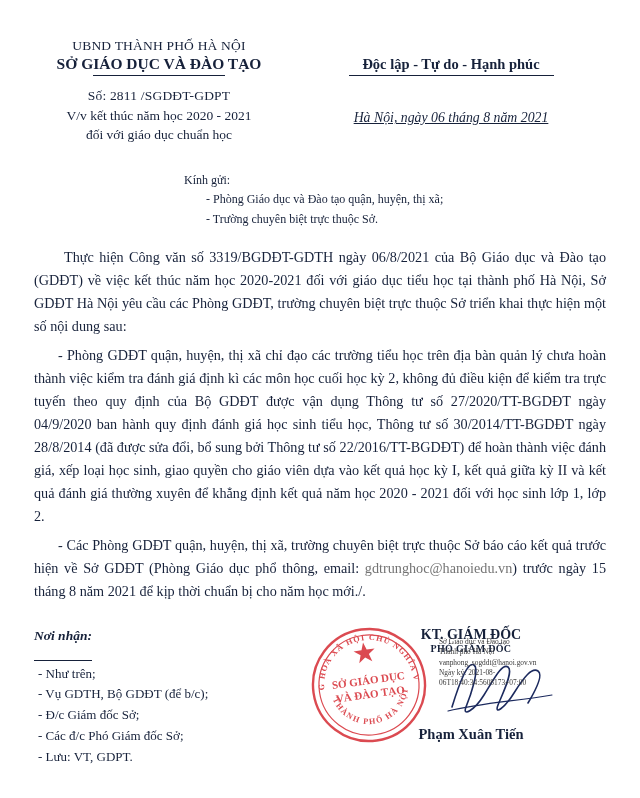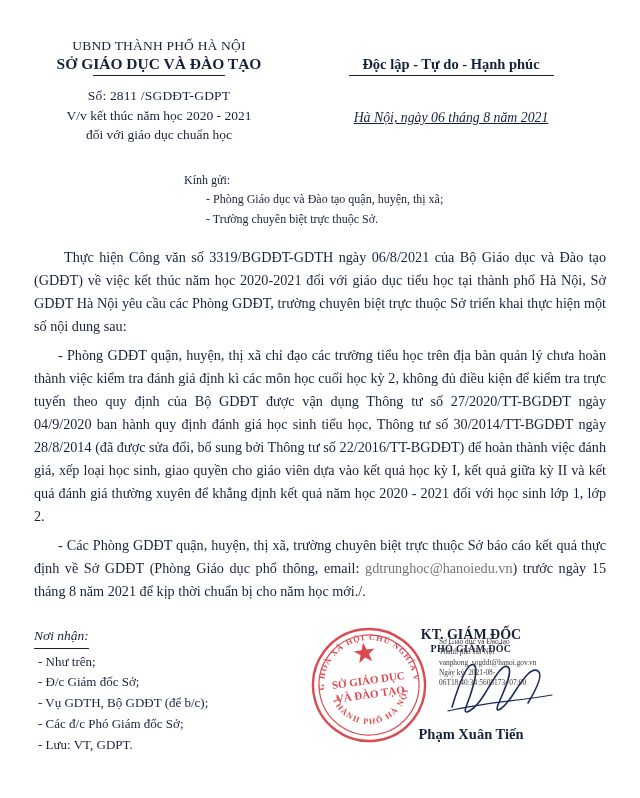"- Các Phòng GDĐT quận," span { text: thực định -> trước hiện }
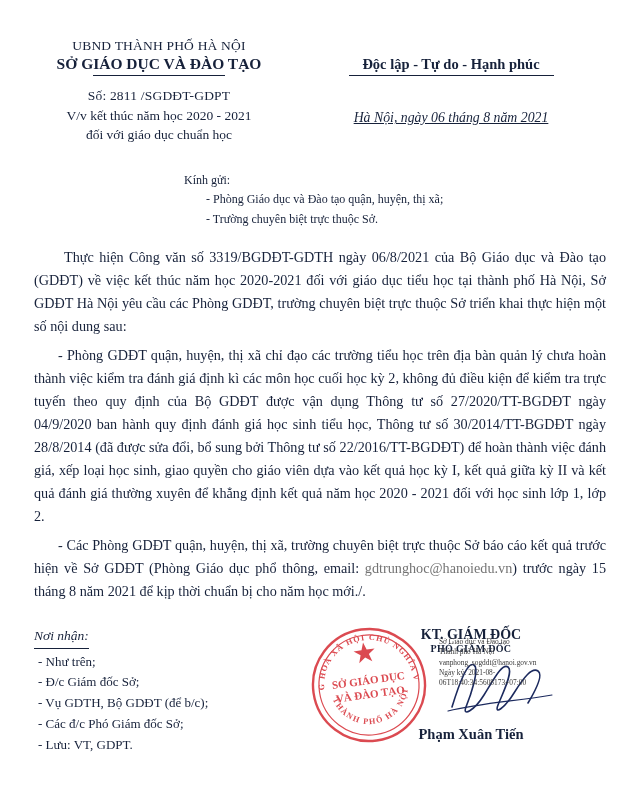"Nơi nhận:" .recv-title { font-weight: normal -> bold; padding-bottom: 1px -> 13px }
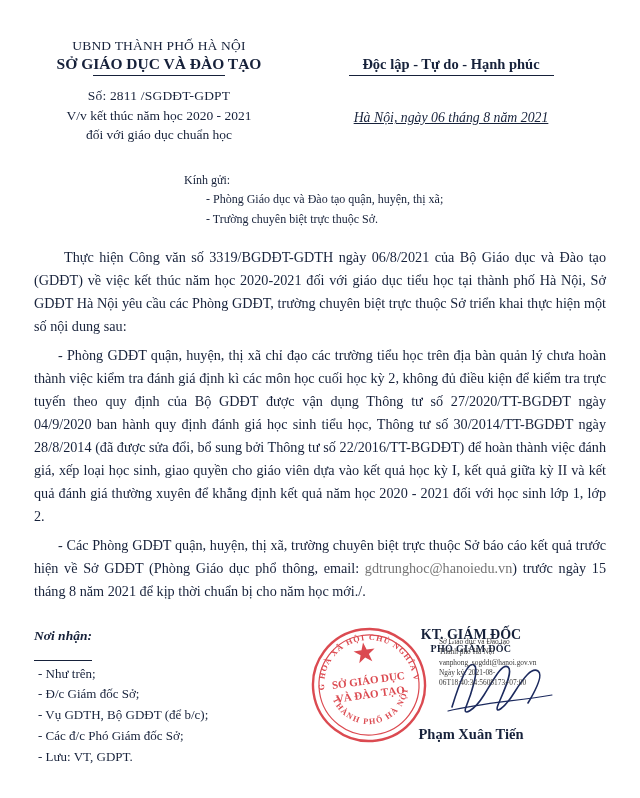"- Đ/c Giám đốc Sở;" li { order: before "- Vụ GDTH, Bộ GDĐT" -> after "- Vụ GDTH, Bộ GDĐT" }
